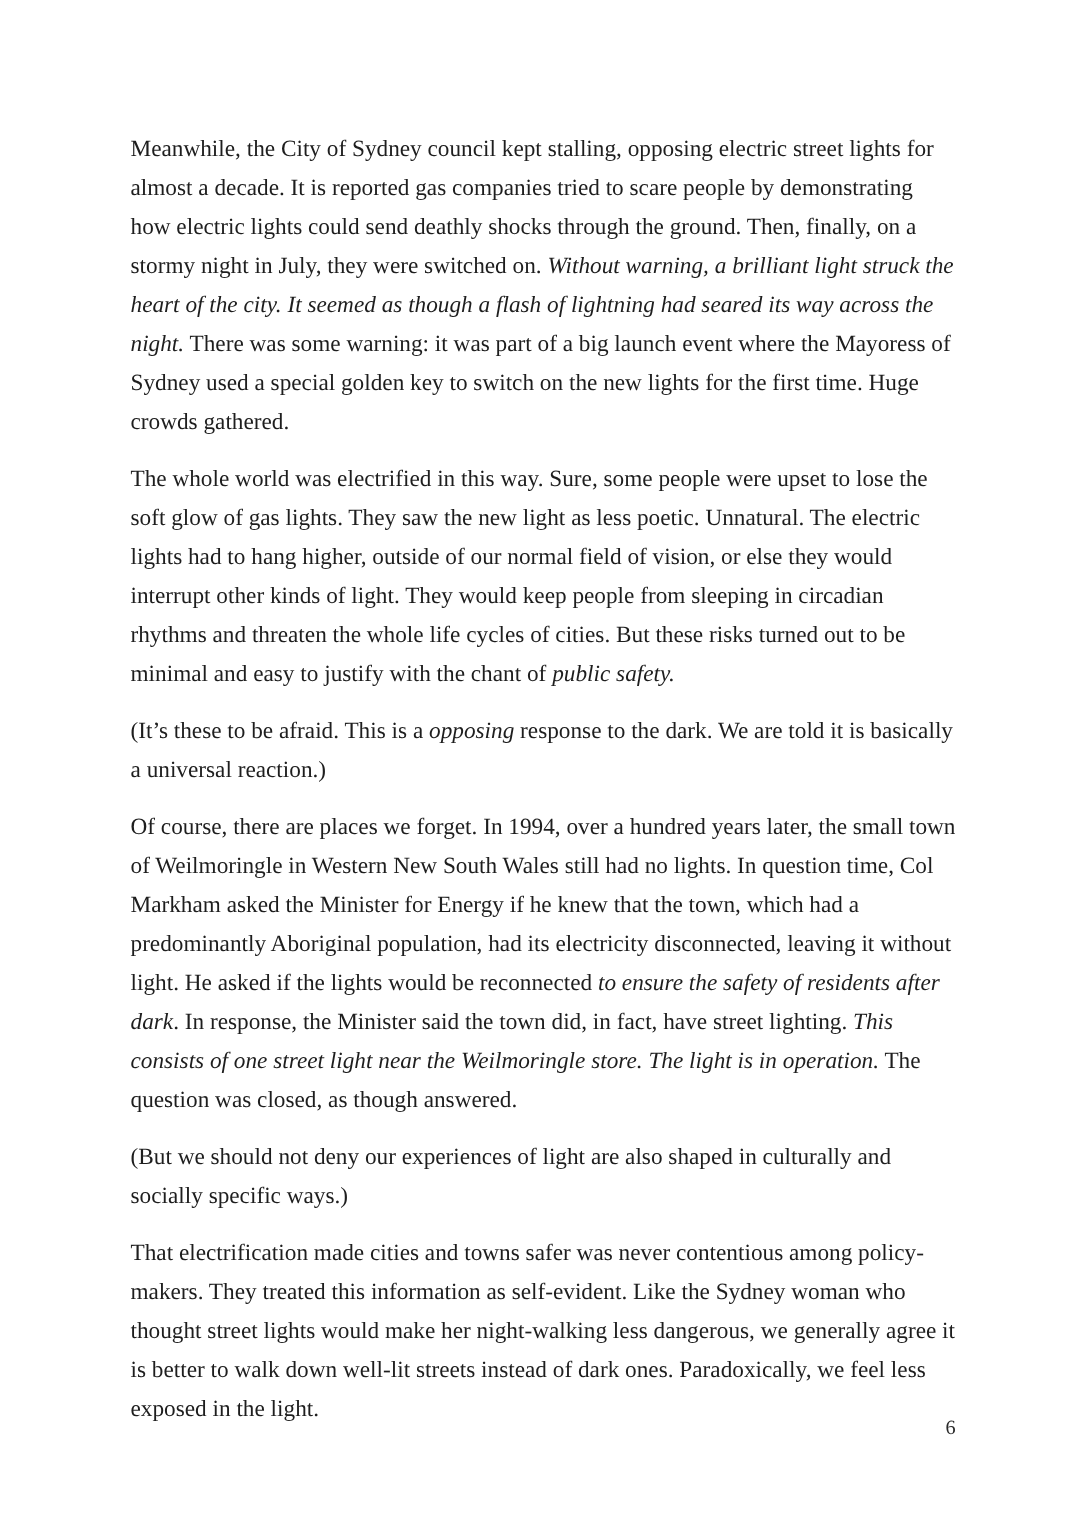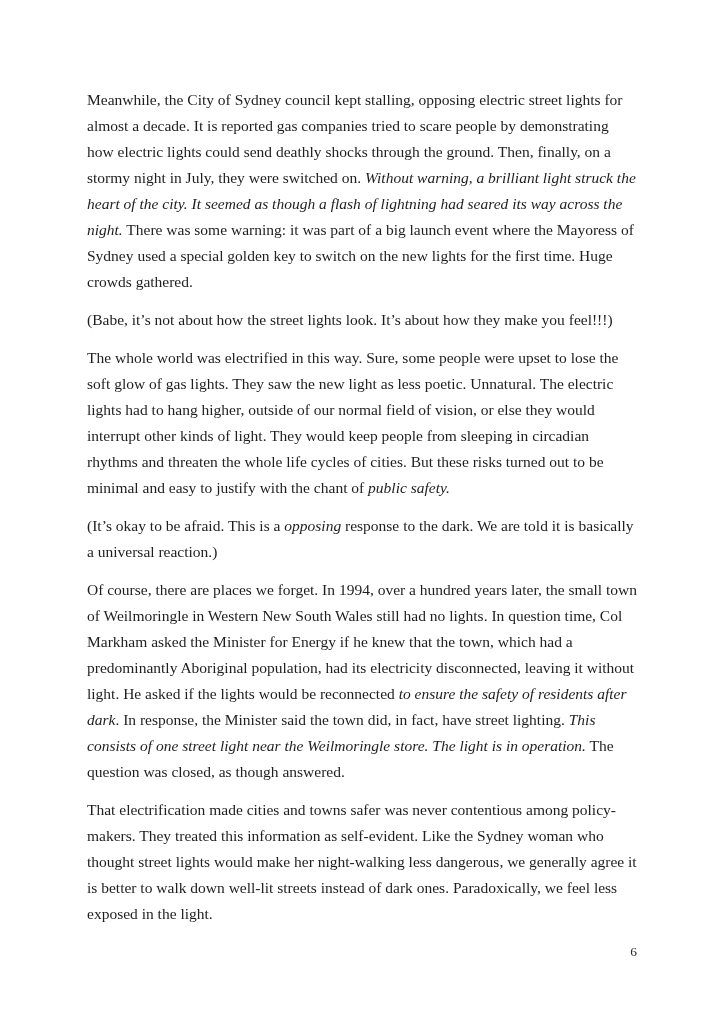"(Babe, it’s not about how" p { html: <p><span>(Babe, it’s not about how the street lights look. It’s about how they make you feel!!!)</span></p> -> none }
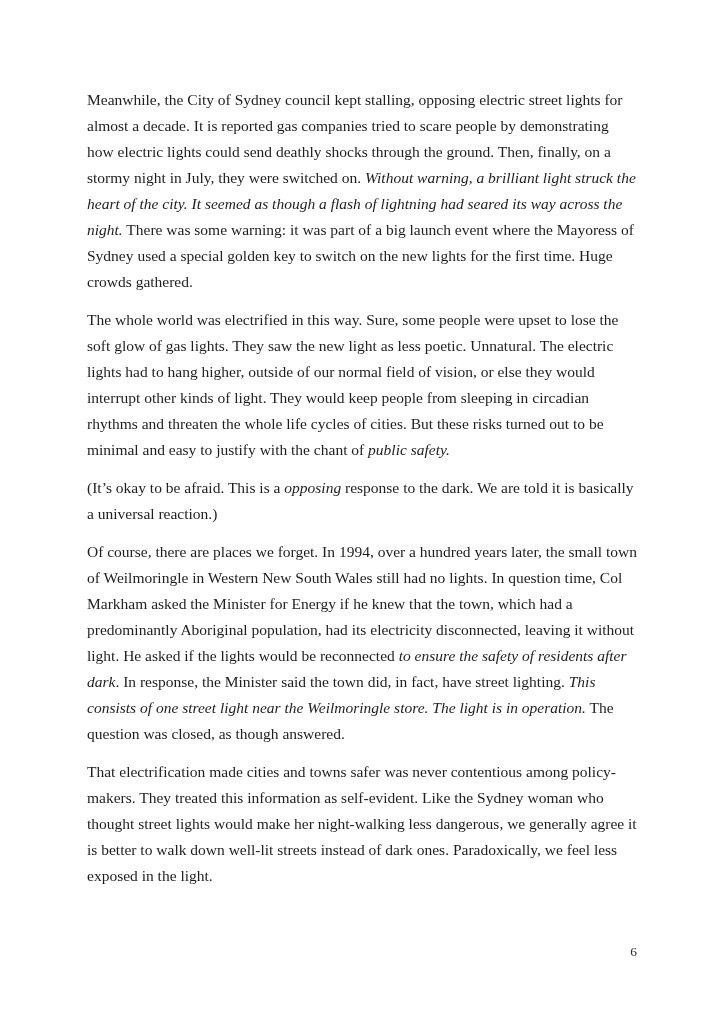"(It’s okay to be afraid." span { text: okay -> these }
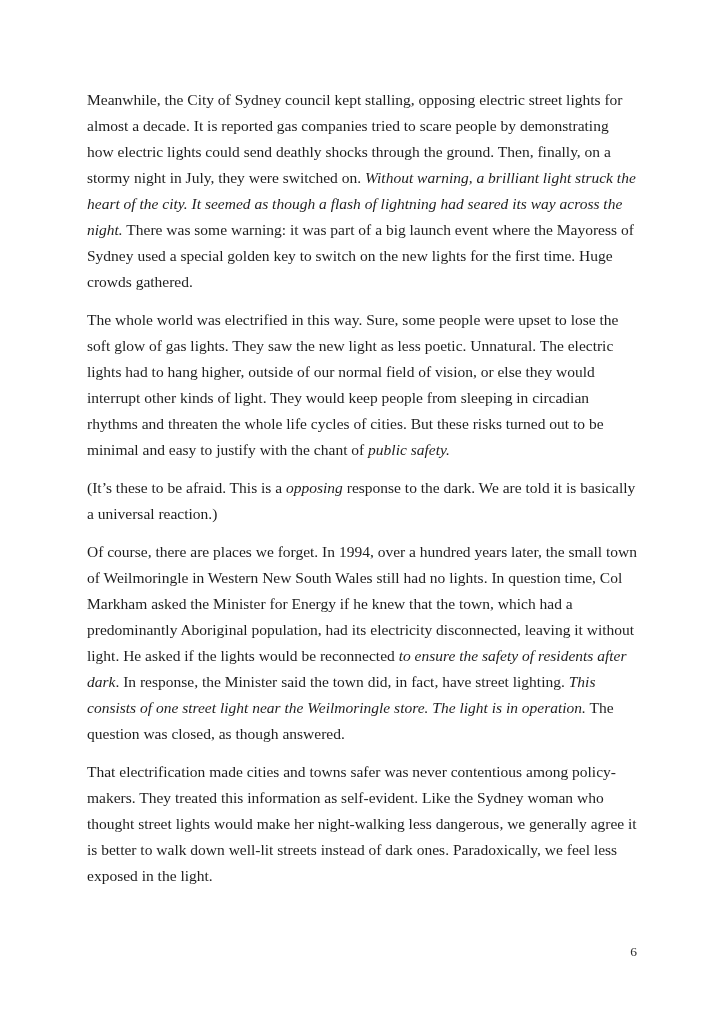"(But we should not deny" p { html: none -> <p><span>(But we should not deny our experiences of light are also shaped in culturally and socially specific ways.)</span></p> }
